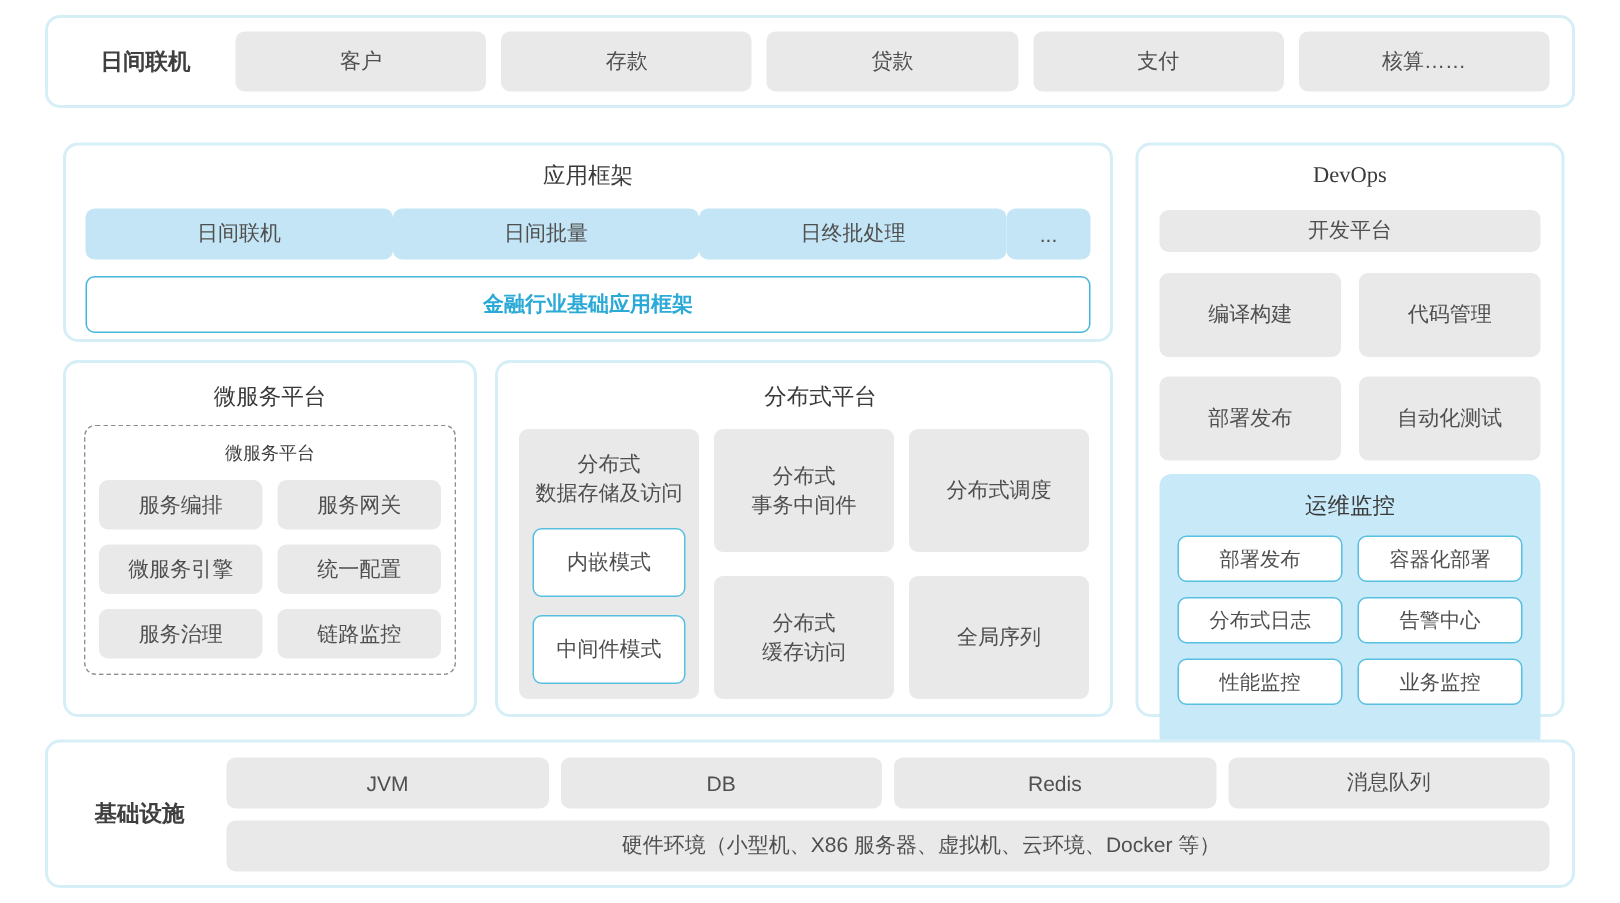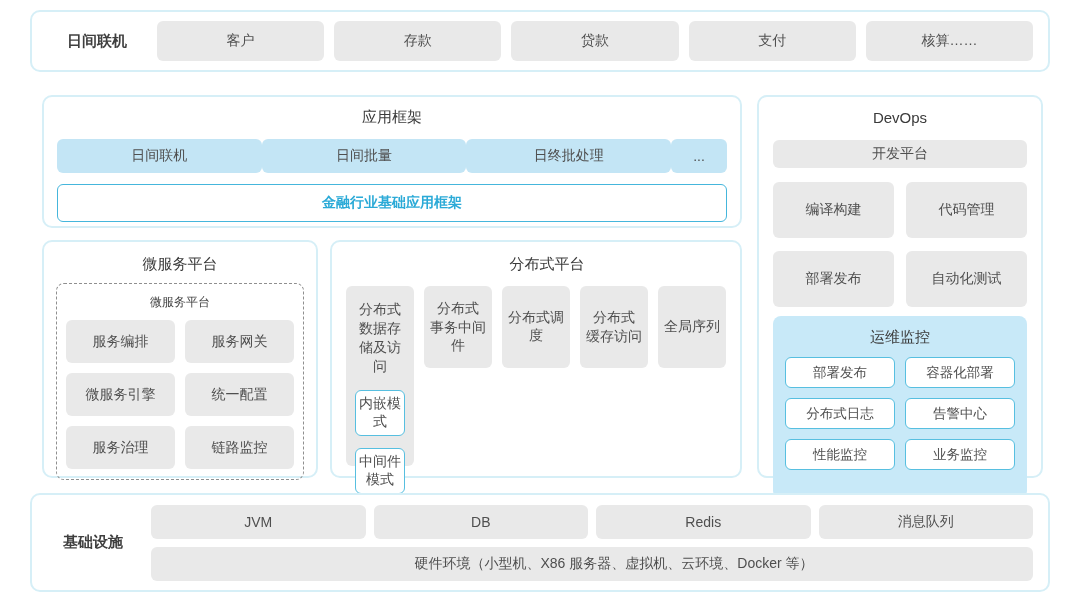"应用框架" .title { font-family: none -> Liberation Serif, serif }
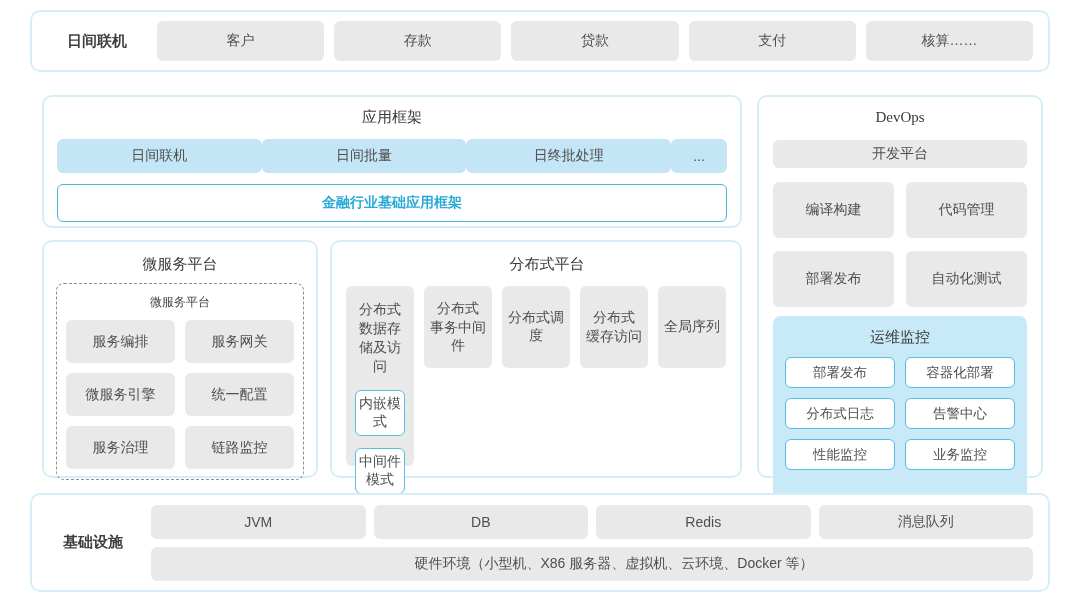"分布式" #dist .grid { grid-template-columns: 1fr 1fr 1fr 1fr 1fr -> 1fr 1fr 1fr }
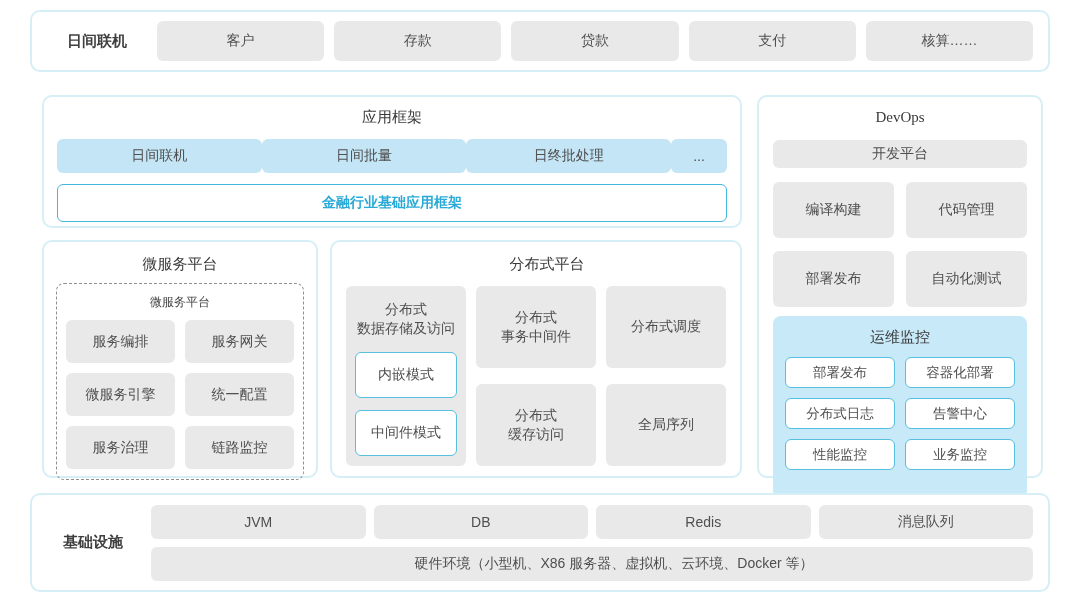"服务编排" #micro .grid .chip { height: 43px -> 33px }
